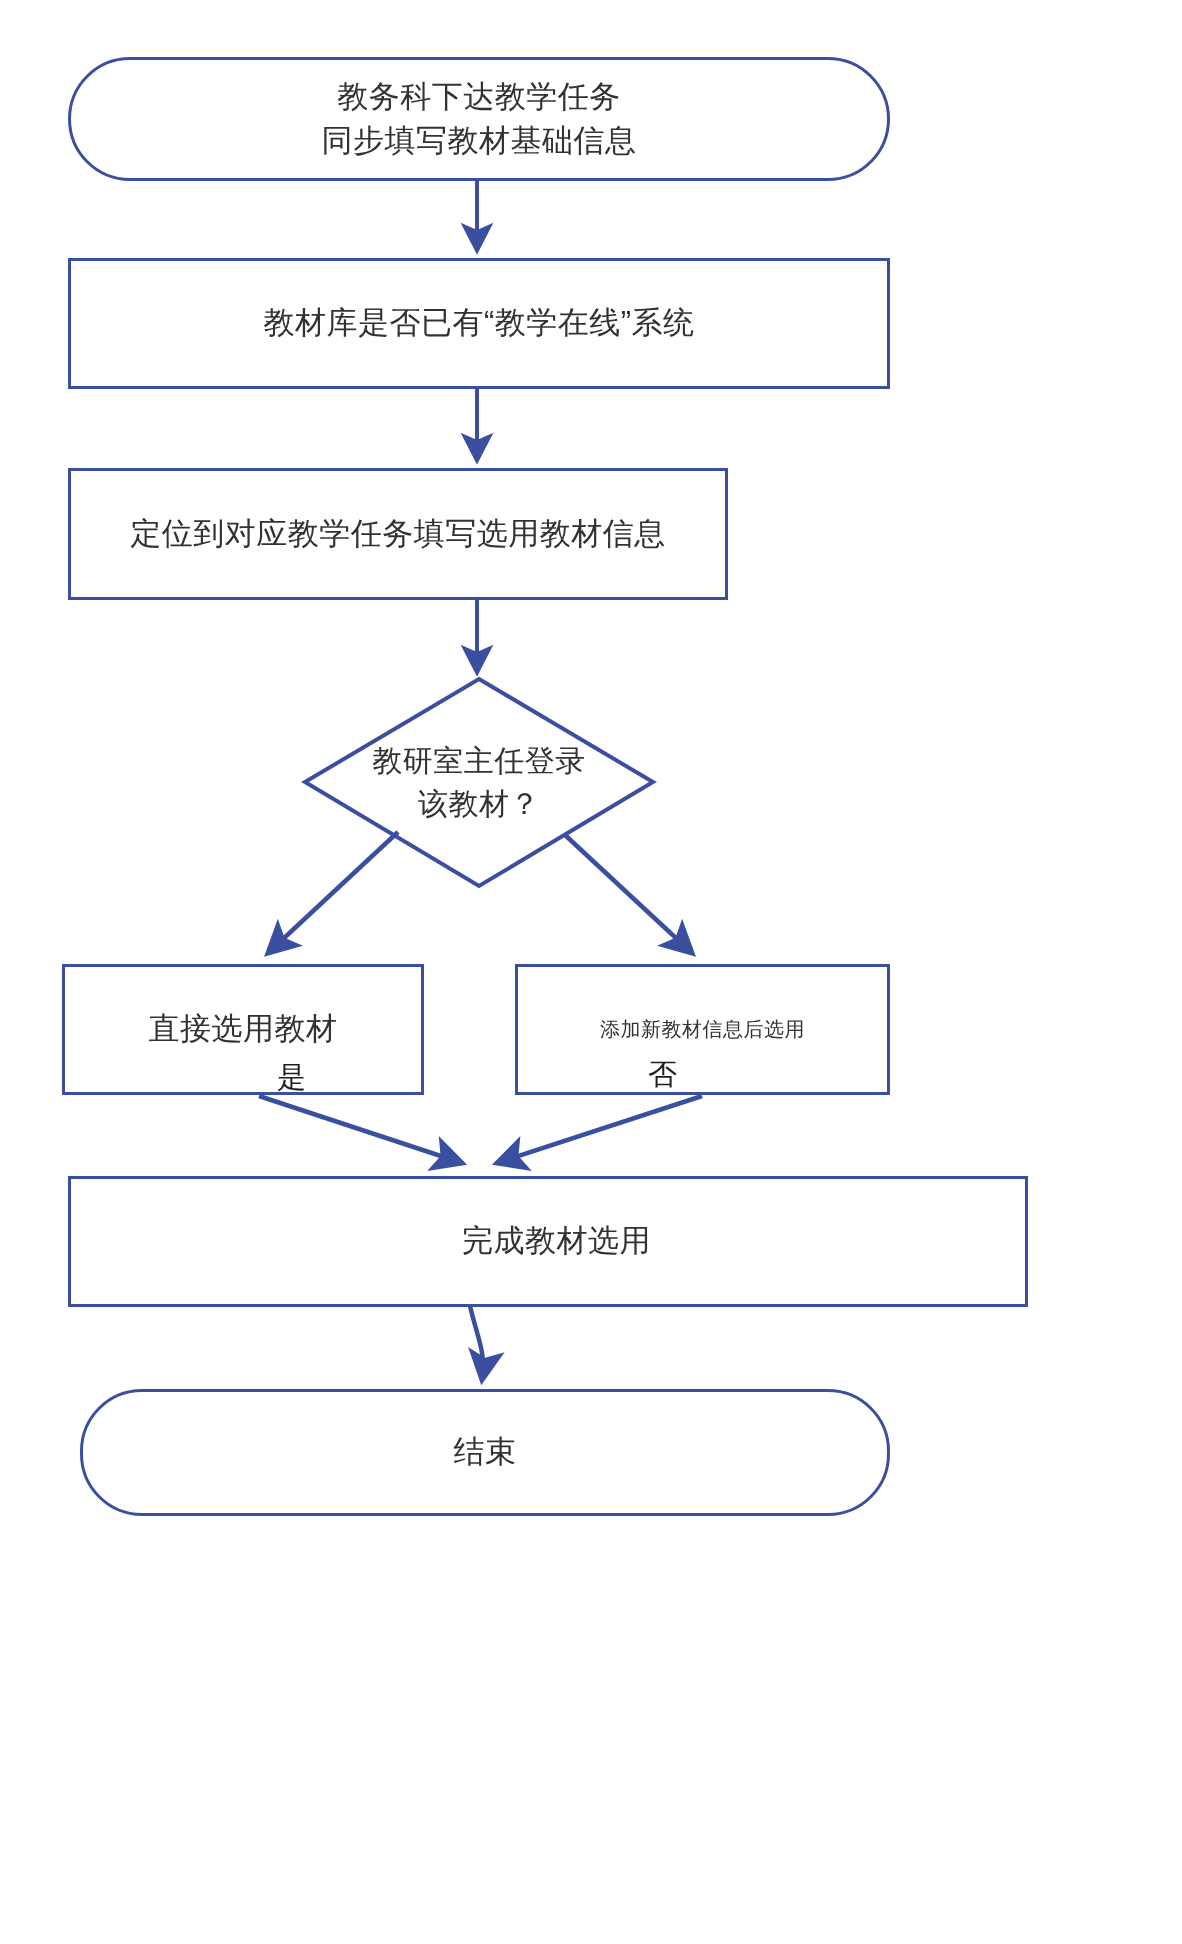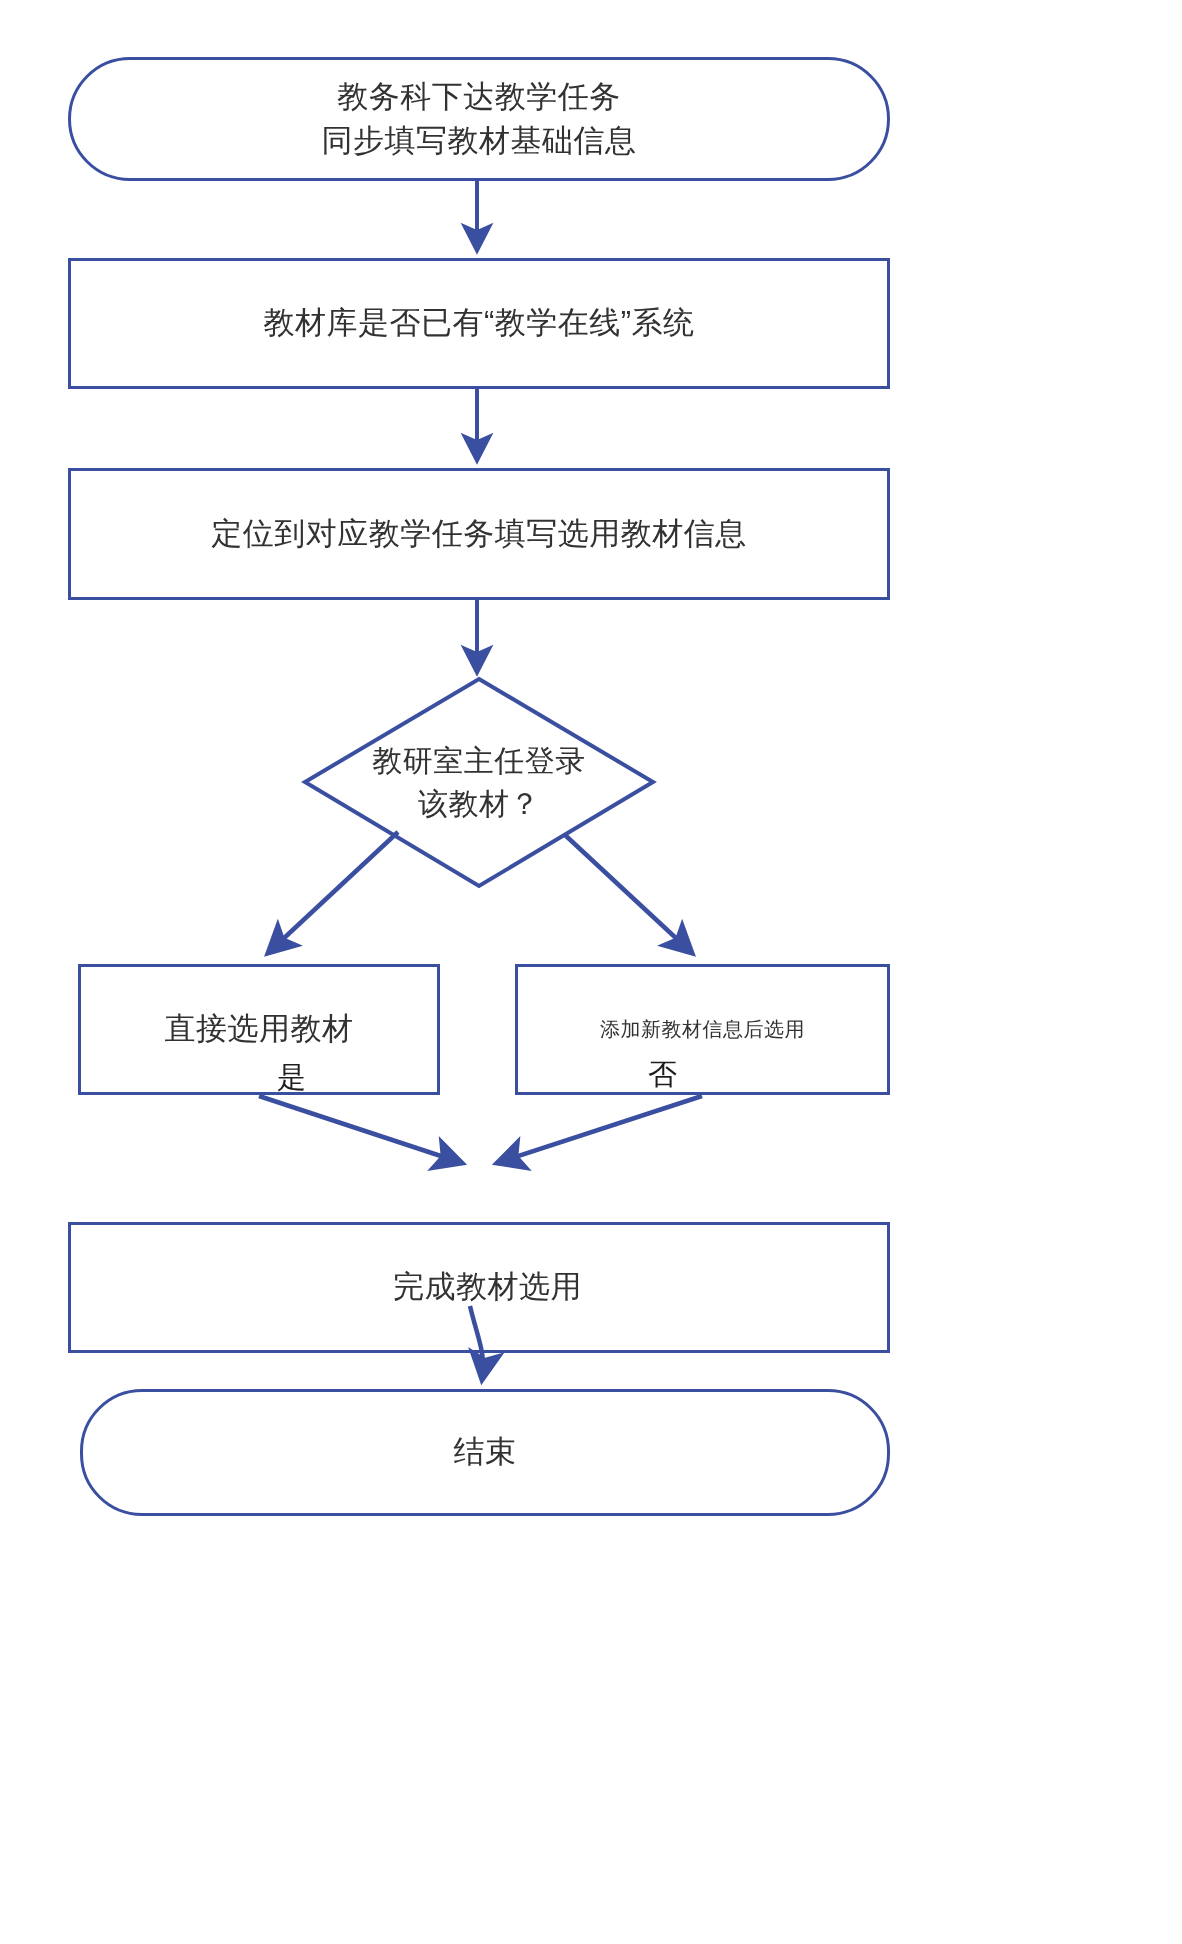"定位到对应教学任务填写选用教材信息" #node-locate { width: 822px -> 660px }
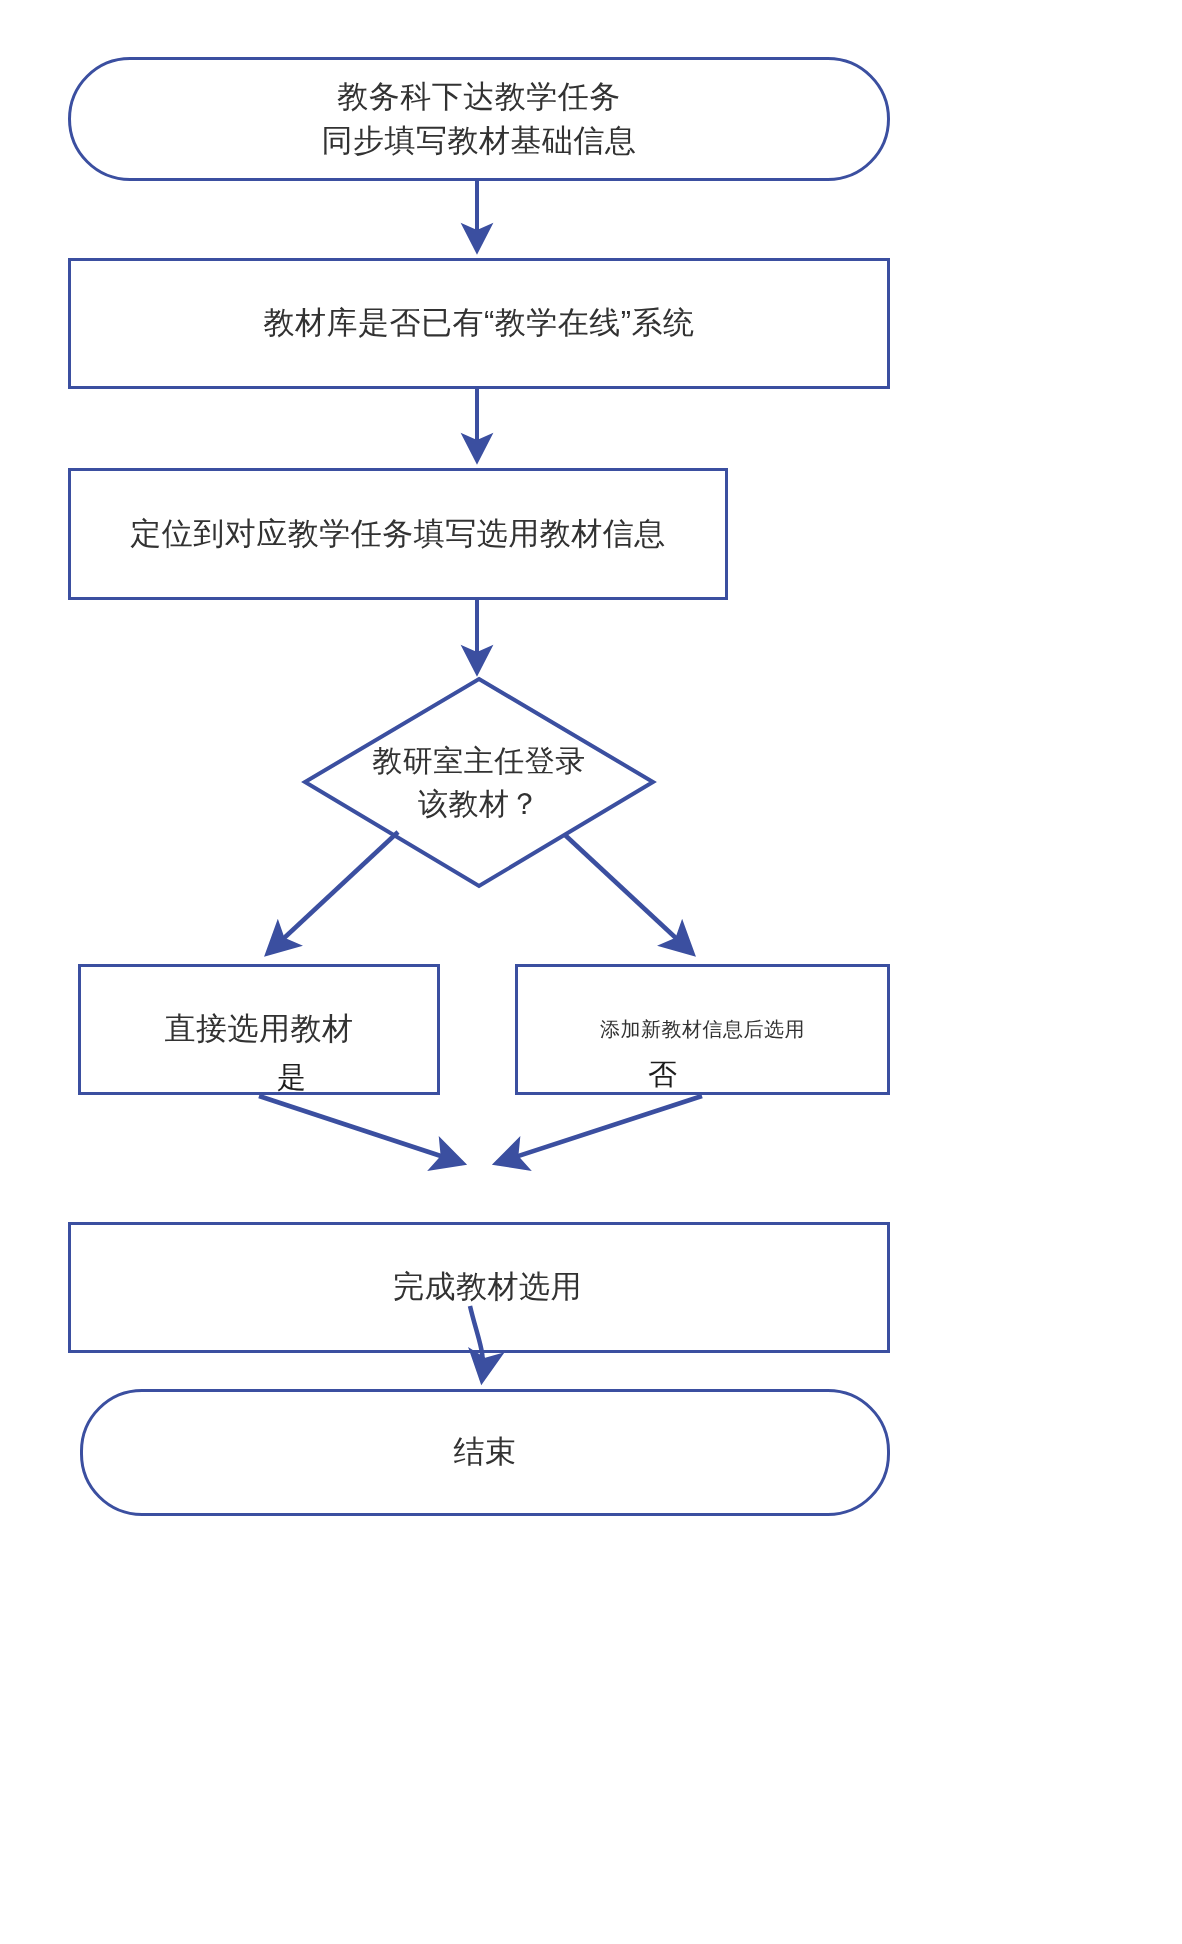"直接选用教材" #node-direct { left: 78px -> 62px }
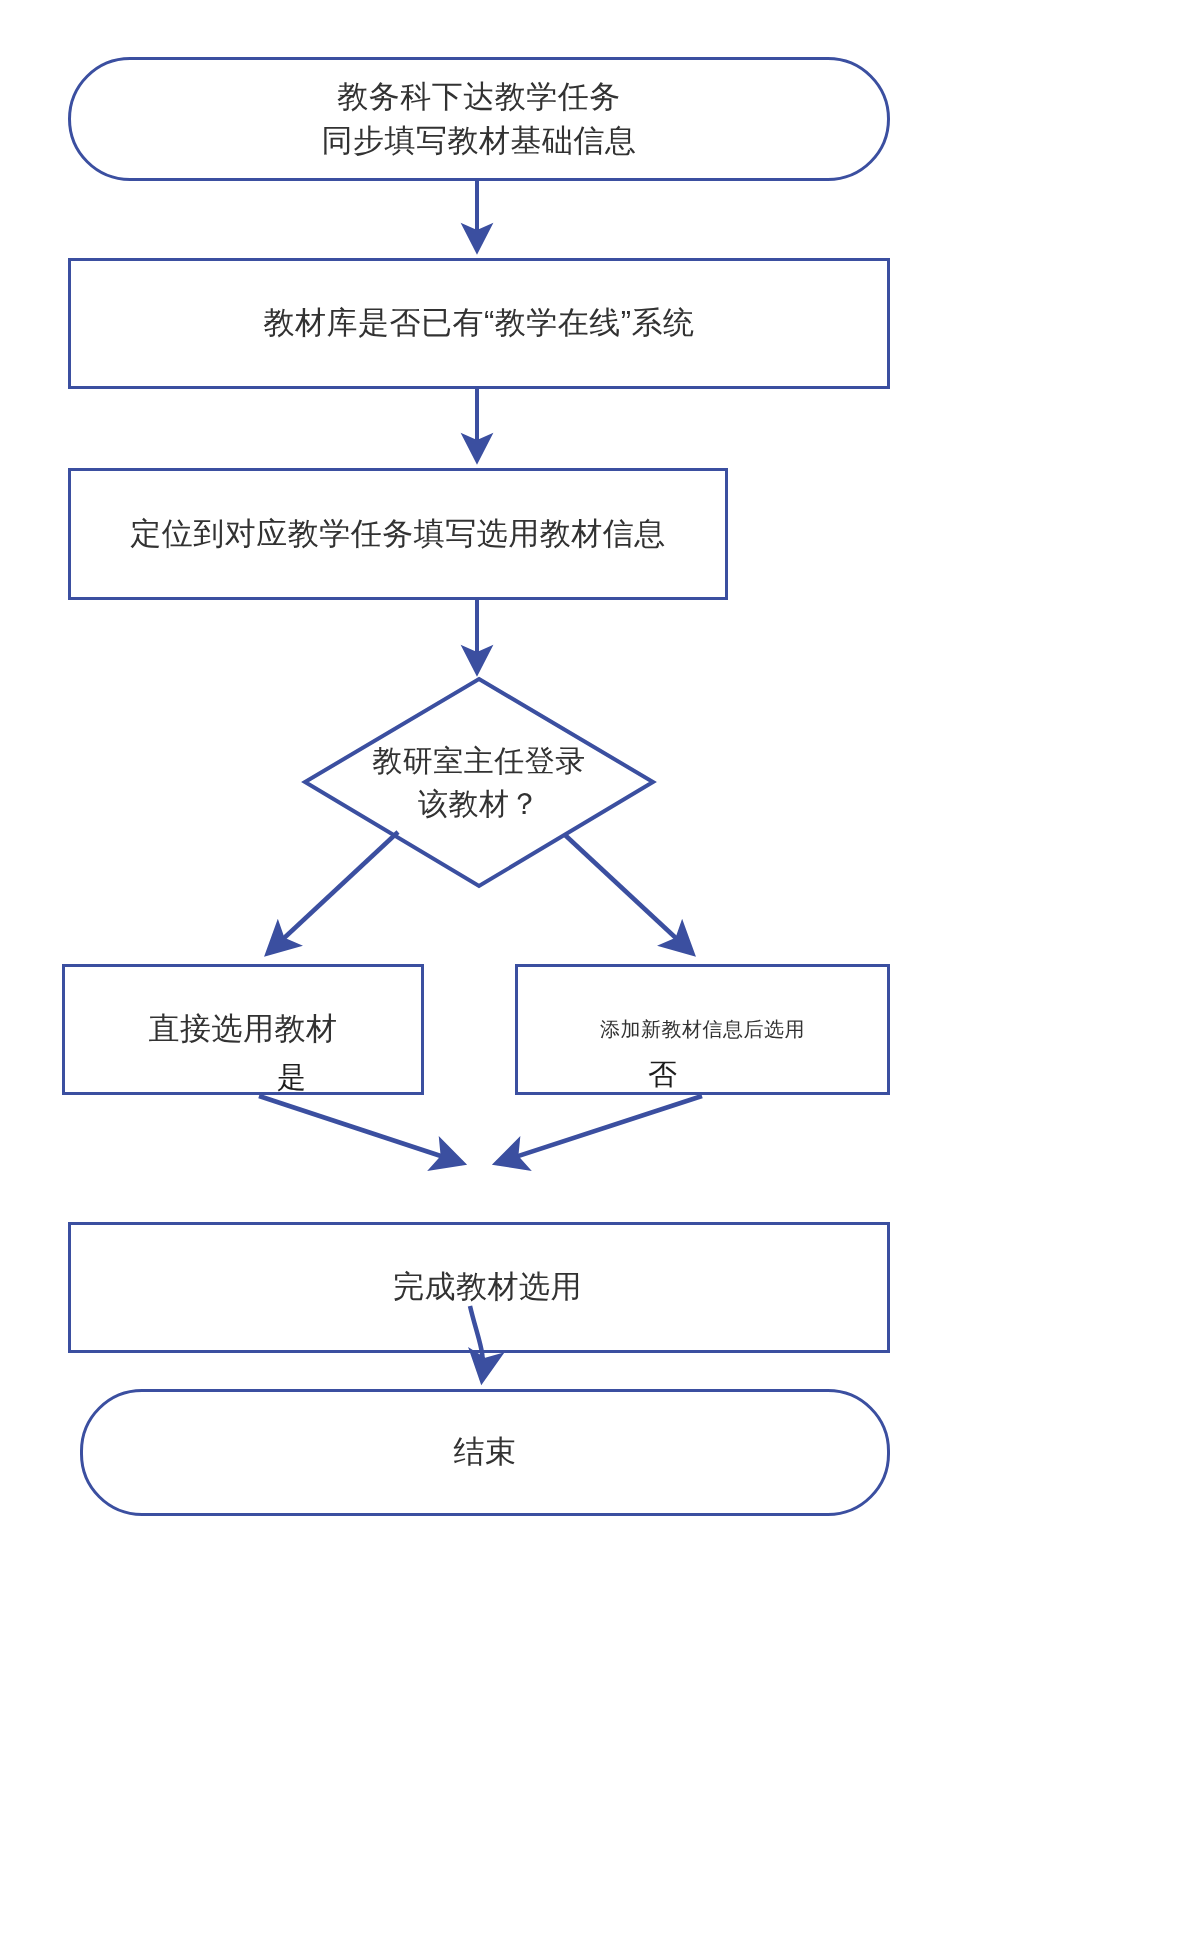"完成教材选用" #node-complete { top: 1222px -> 1176px; width: 822px -> 960px }
